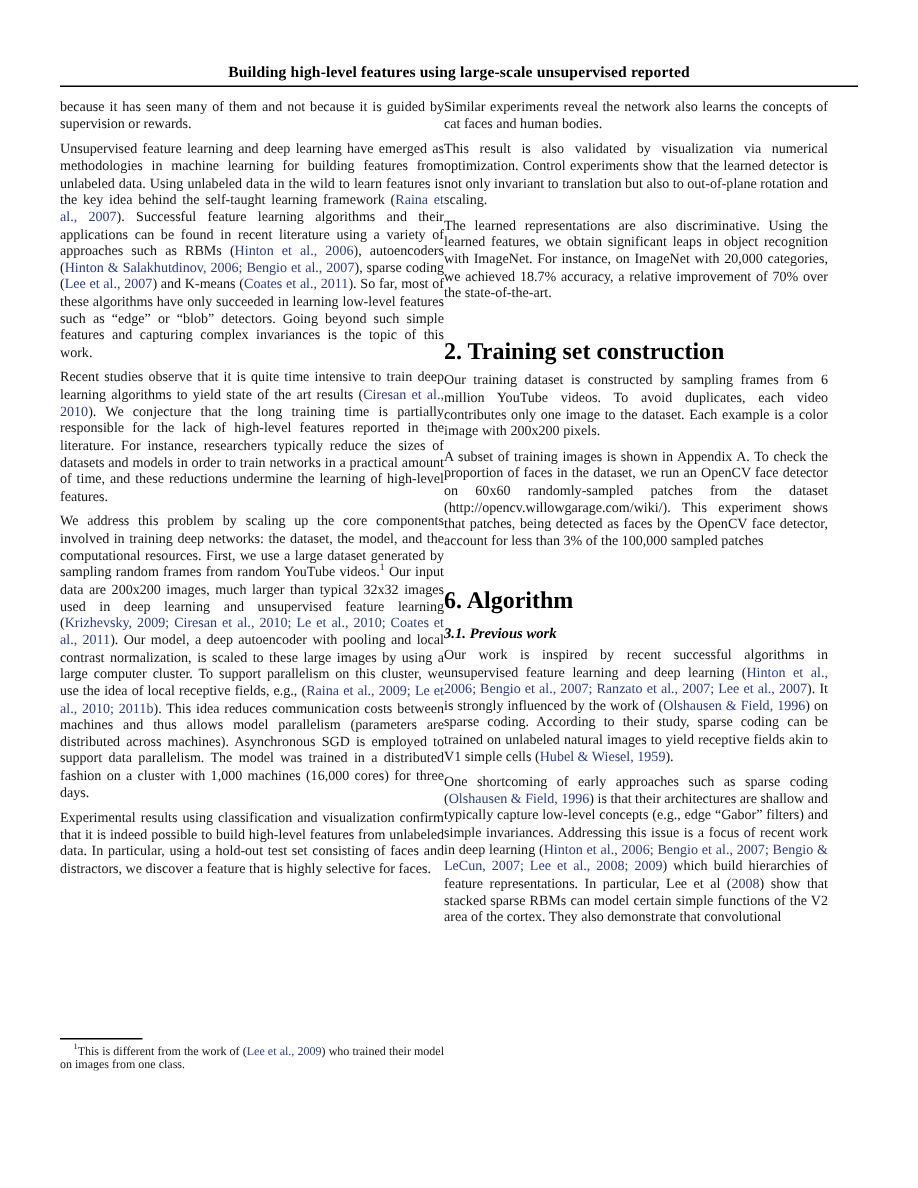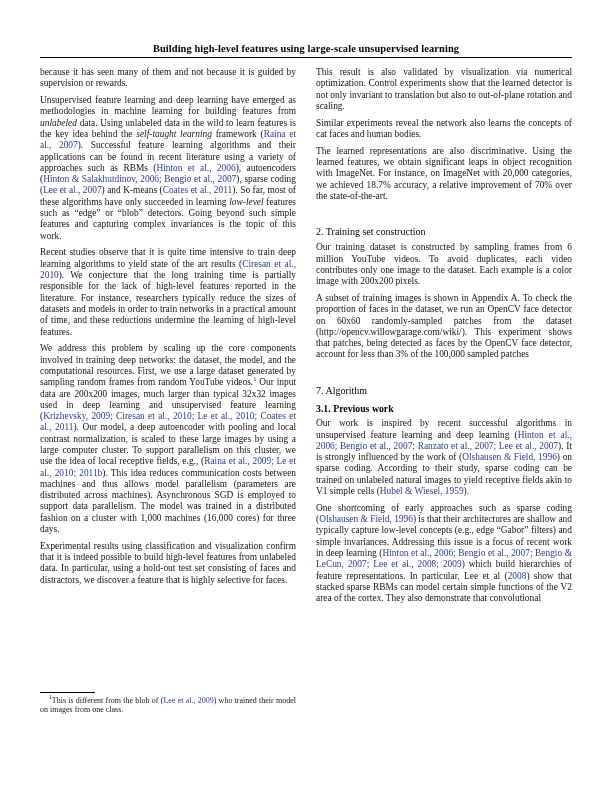"Building high-level features using" span { text: learning -> reported }
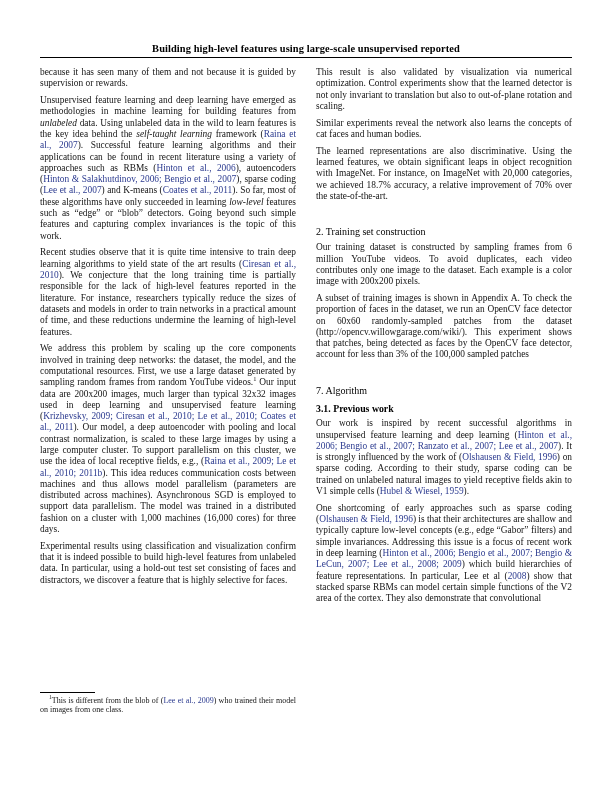"because it has seen many" .columns { gap: 20px -> none }
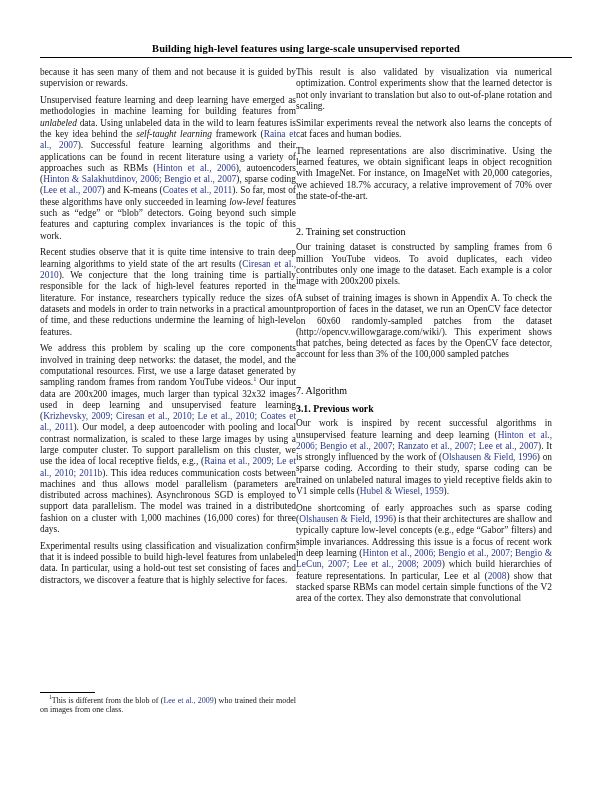"This result is also validated" p.body-p { order: before "Similar experiments reveal the network" -> after "Similar experiments reveal the network" }
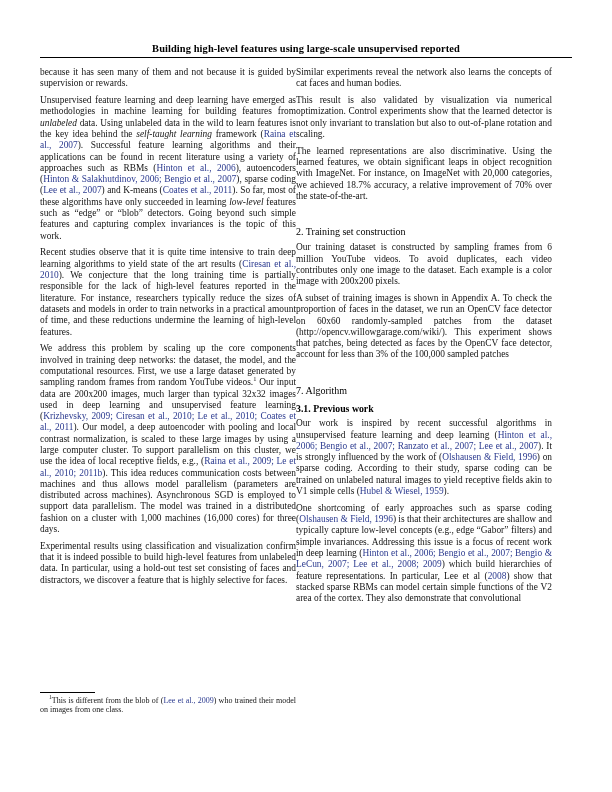"unlabeled" .em { font-style: italic -> none }
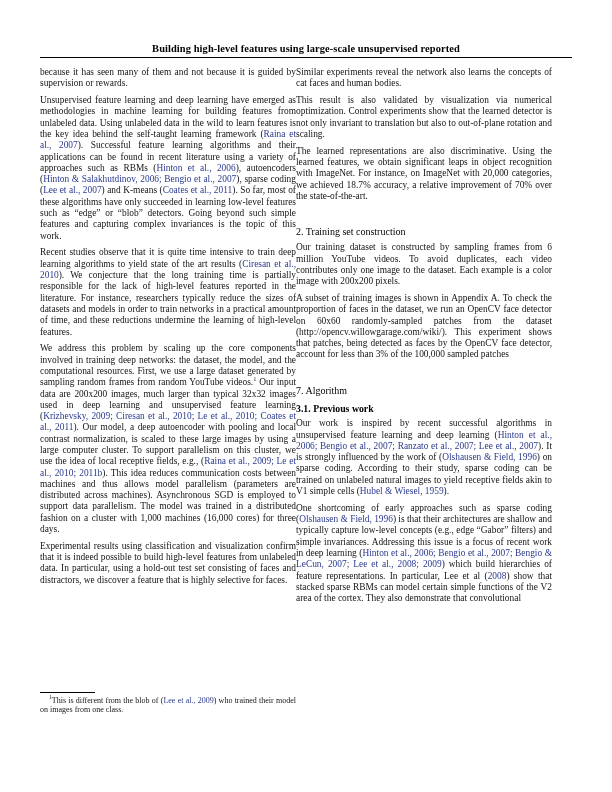"2. Training set construction" h2.section-heading { font-size: 10px -> 16px; font-weight: normal -> bold }
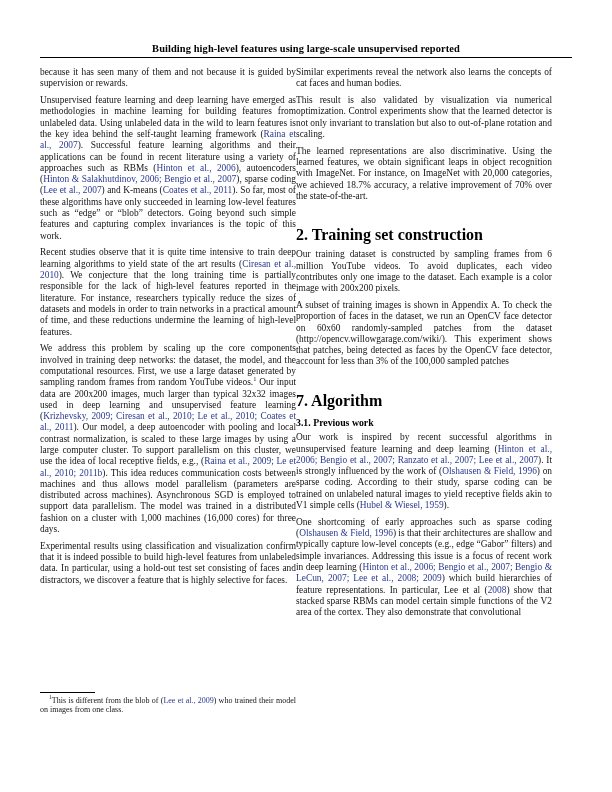"7. Algorithm" h2.section-heading { text: 7 -> 6 }
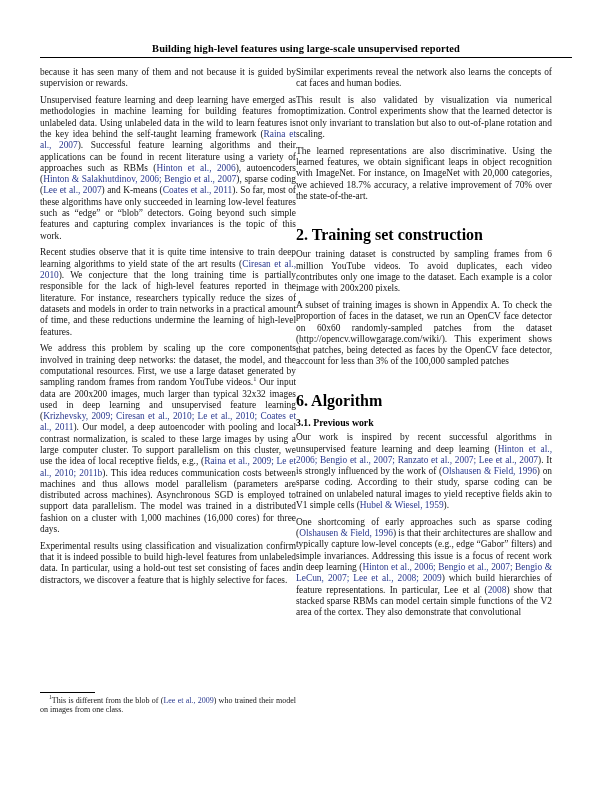"3.1. Previous work" h3.subsection-heading { font-style: none -> italic }
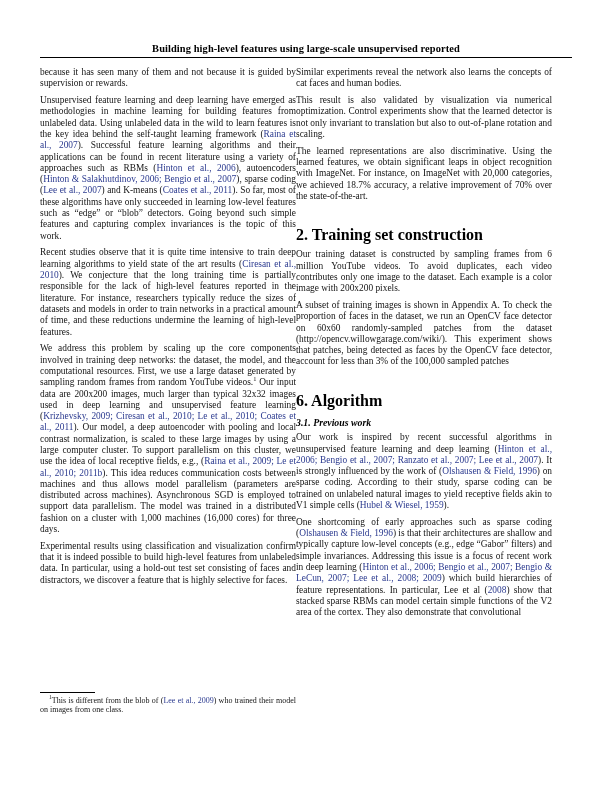"This is different from the" span { text: blob -> work }
